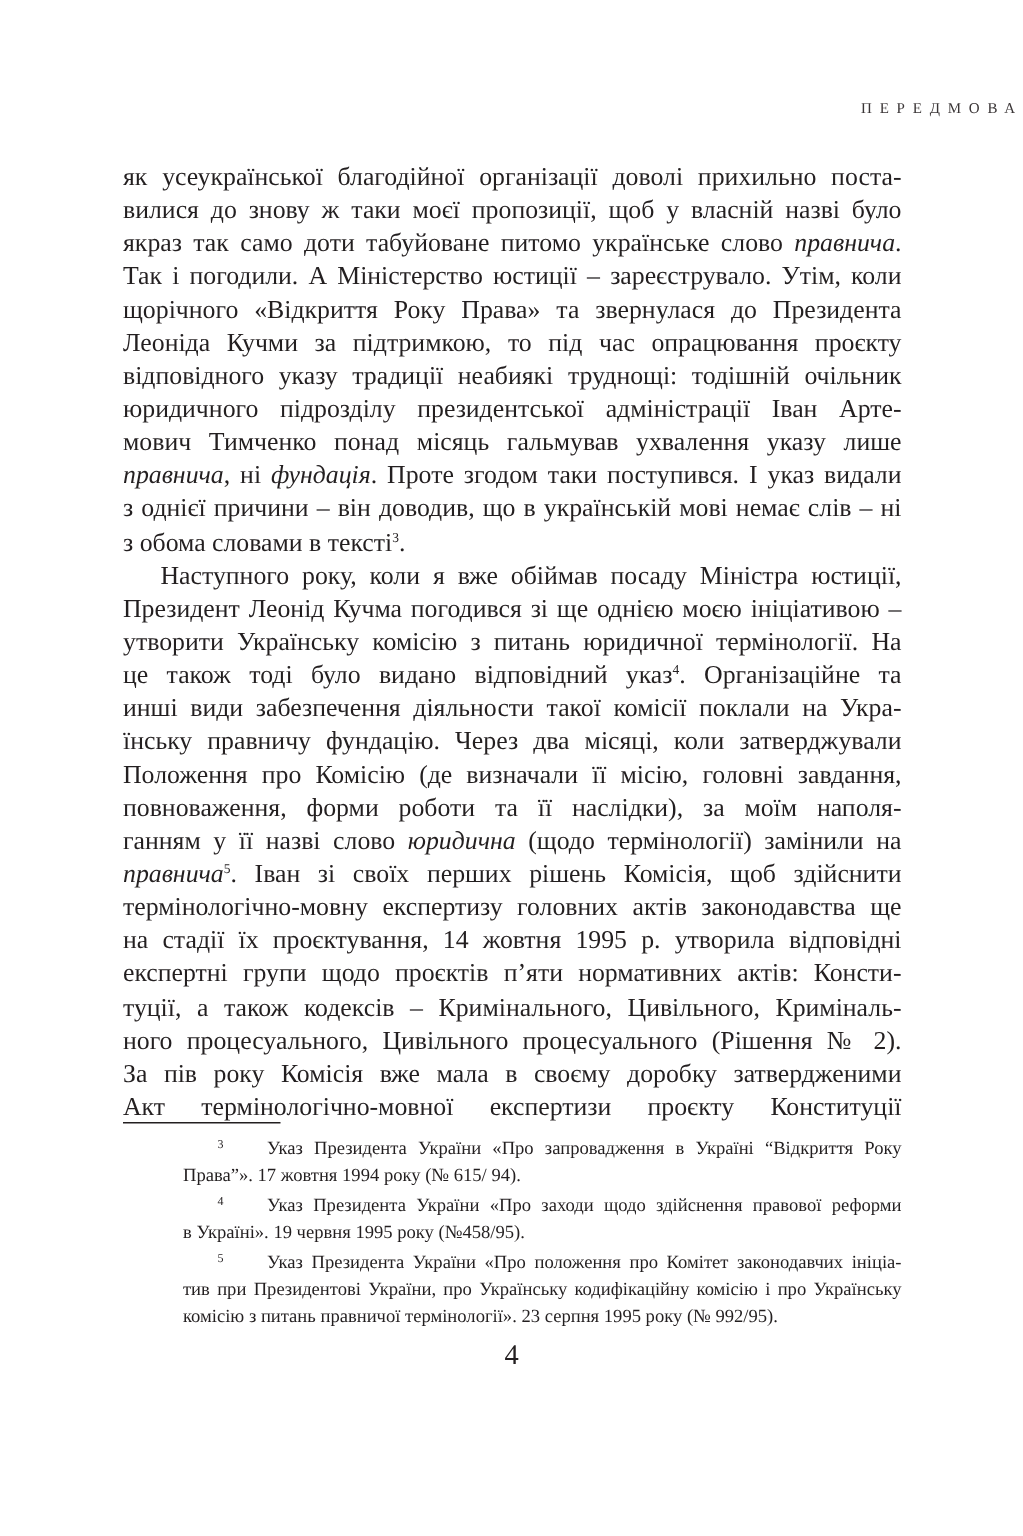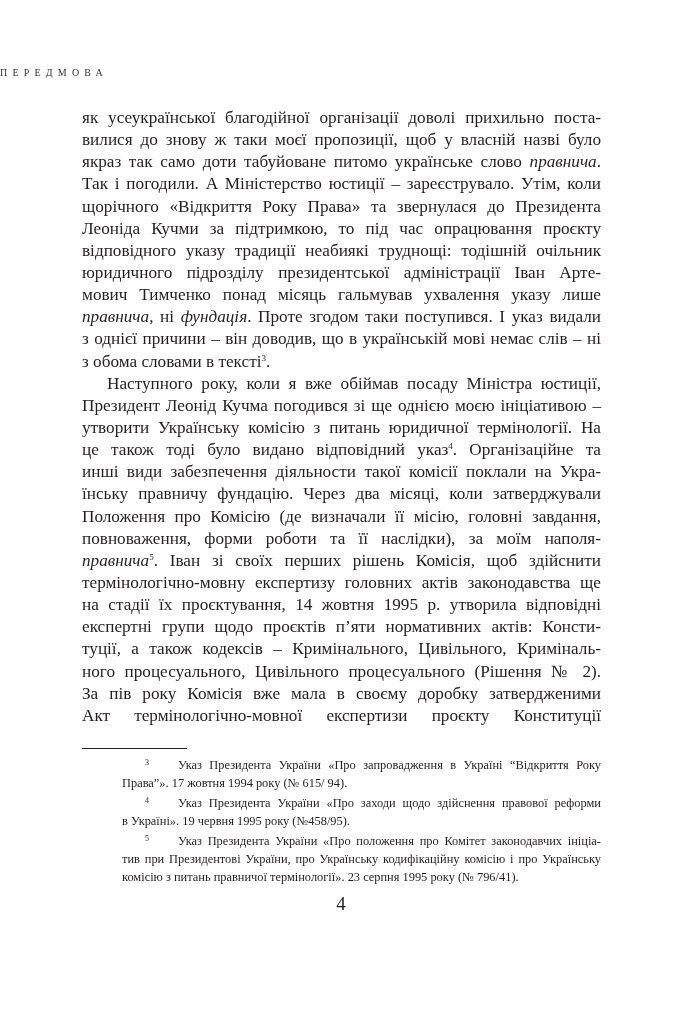"ПЕРЕДМОВА" .running-head { text-align: left -> right }
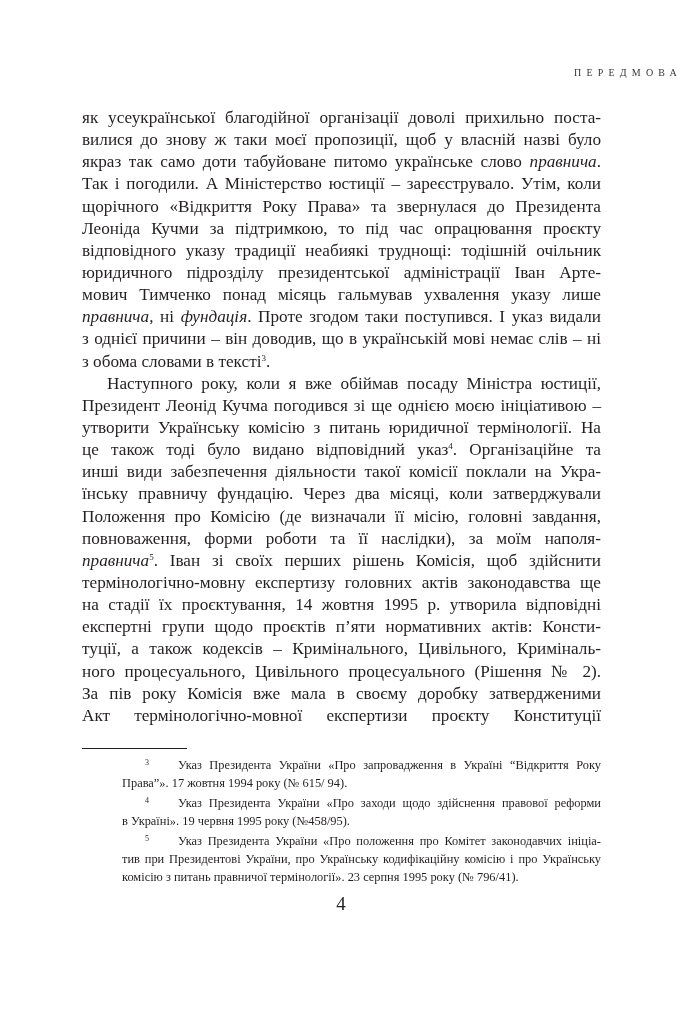"ганням у її назві слово" div.line { html: none -> <div><span>ганням у її назві слово </span><span>юридична</span><span> (щодо термінології) замінили на</span></div> }
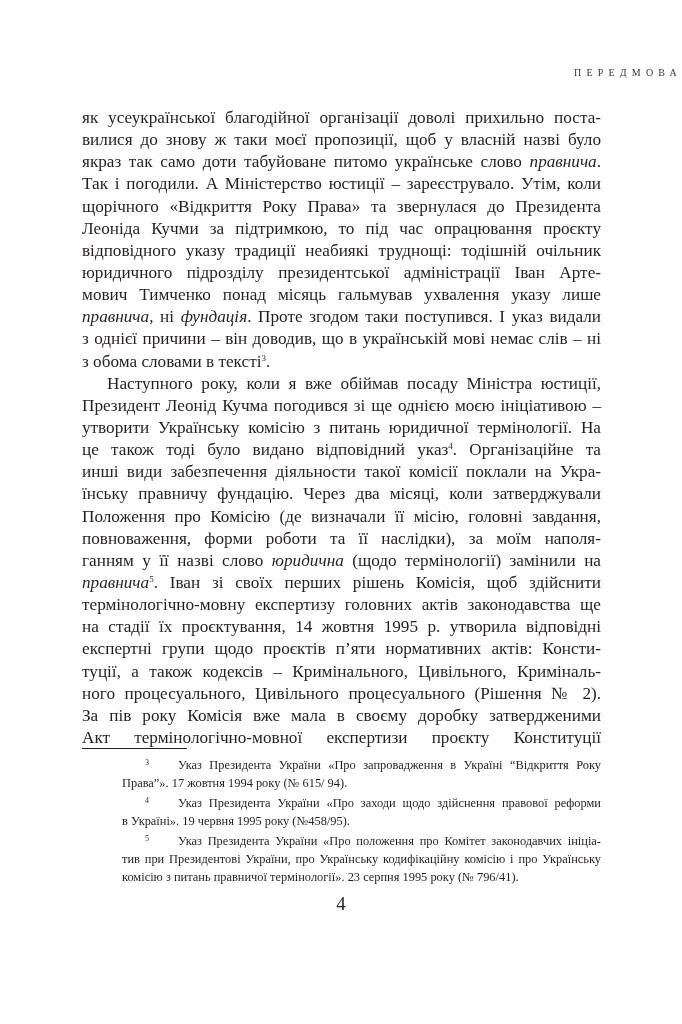"комісію з питань правничої" span { text: 796/41 -> 992/95 }
